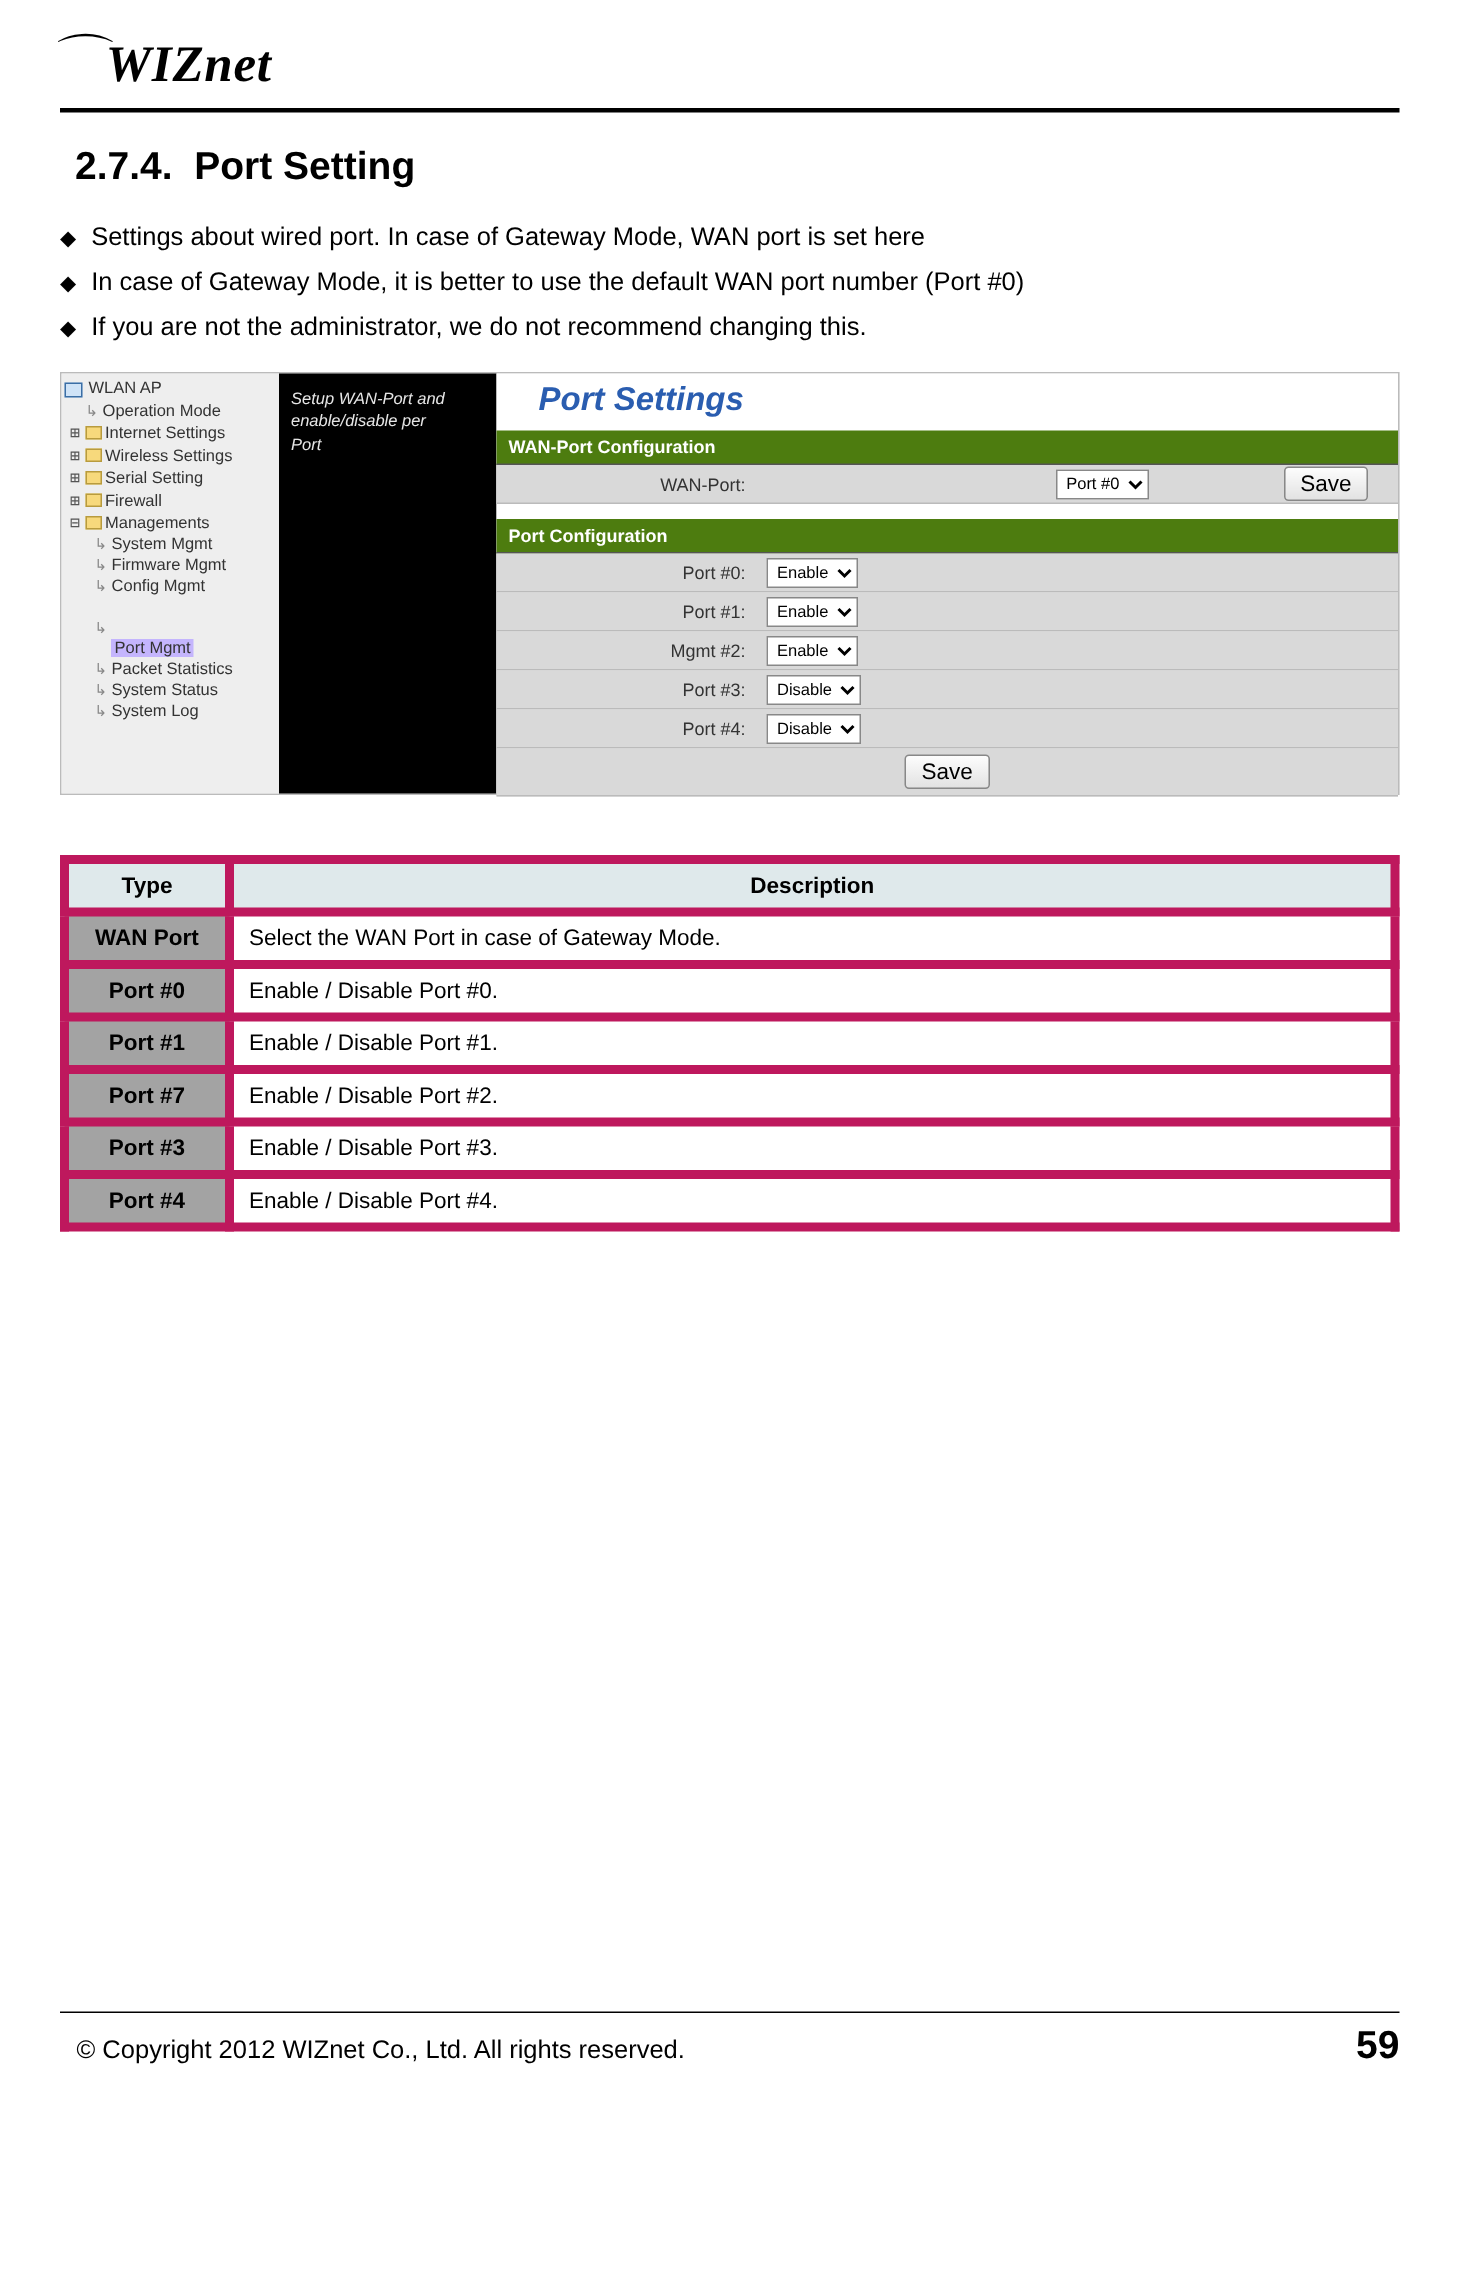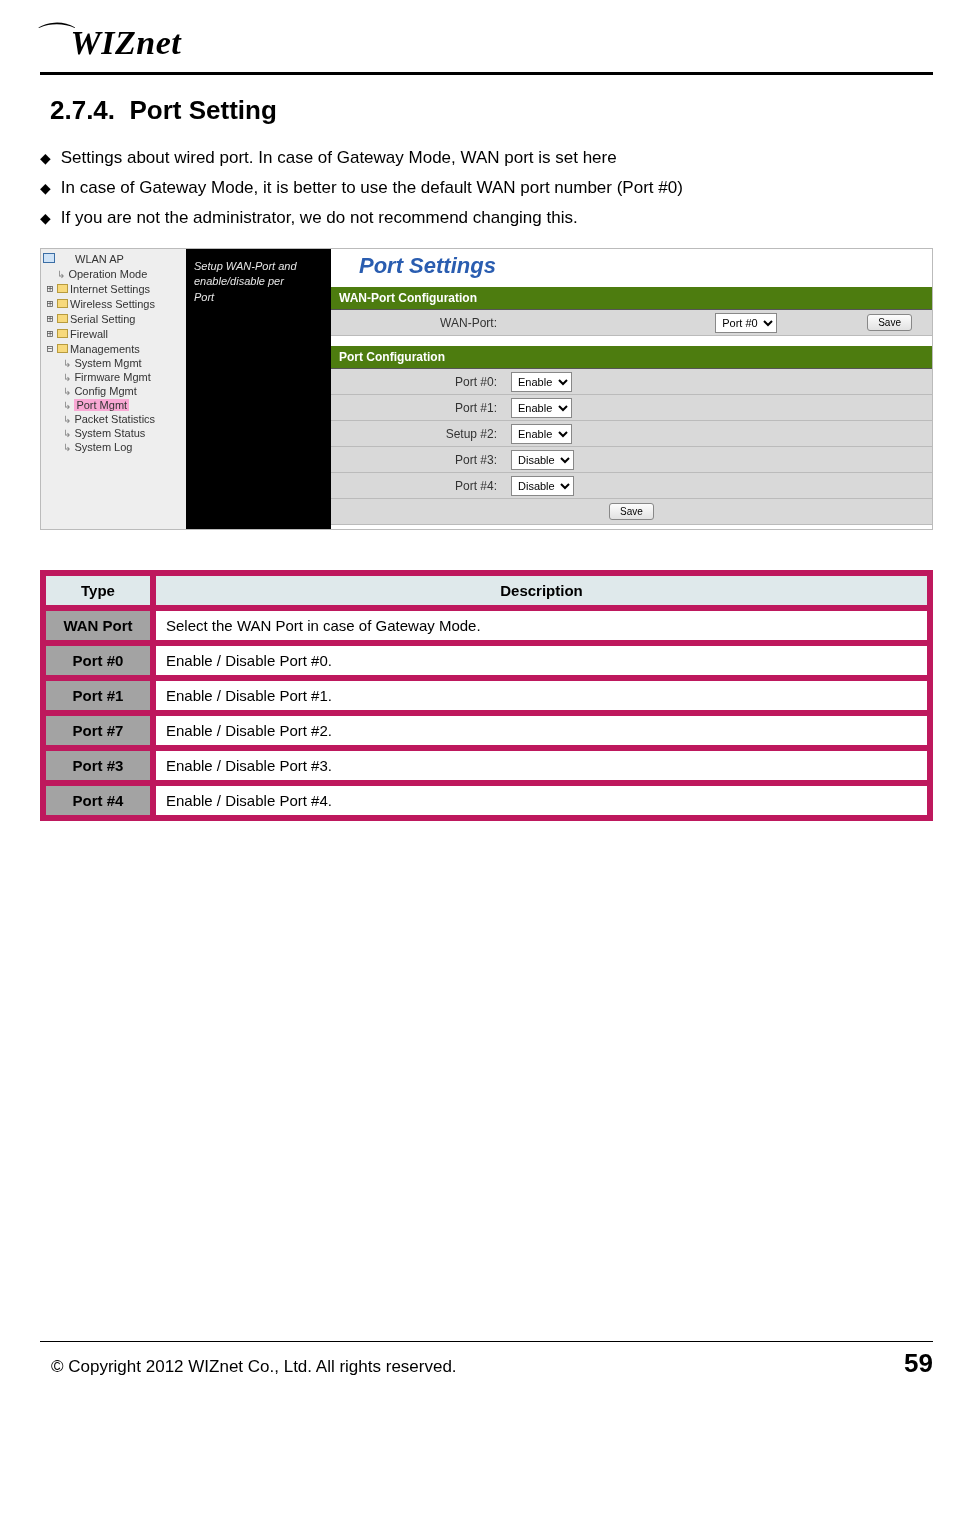"WLAN AP" .tree-root { align-items: flex-start -> flex-end; gap: 20px -> 4px }
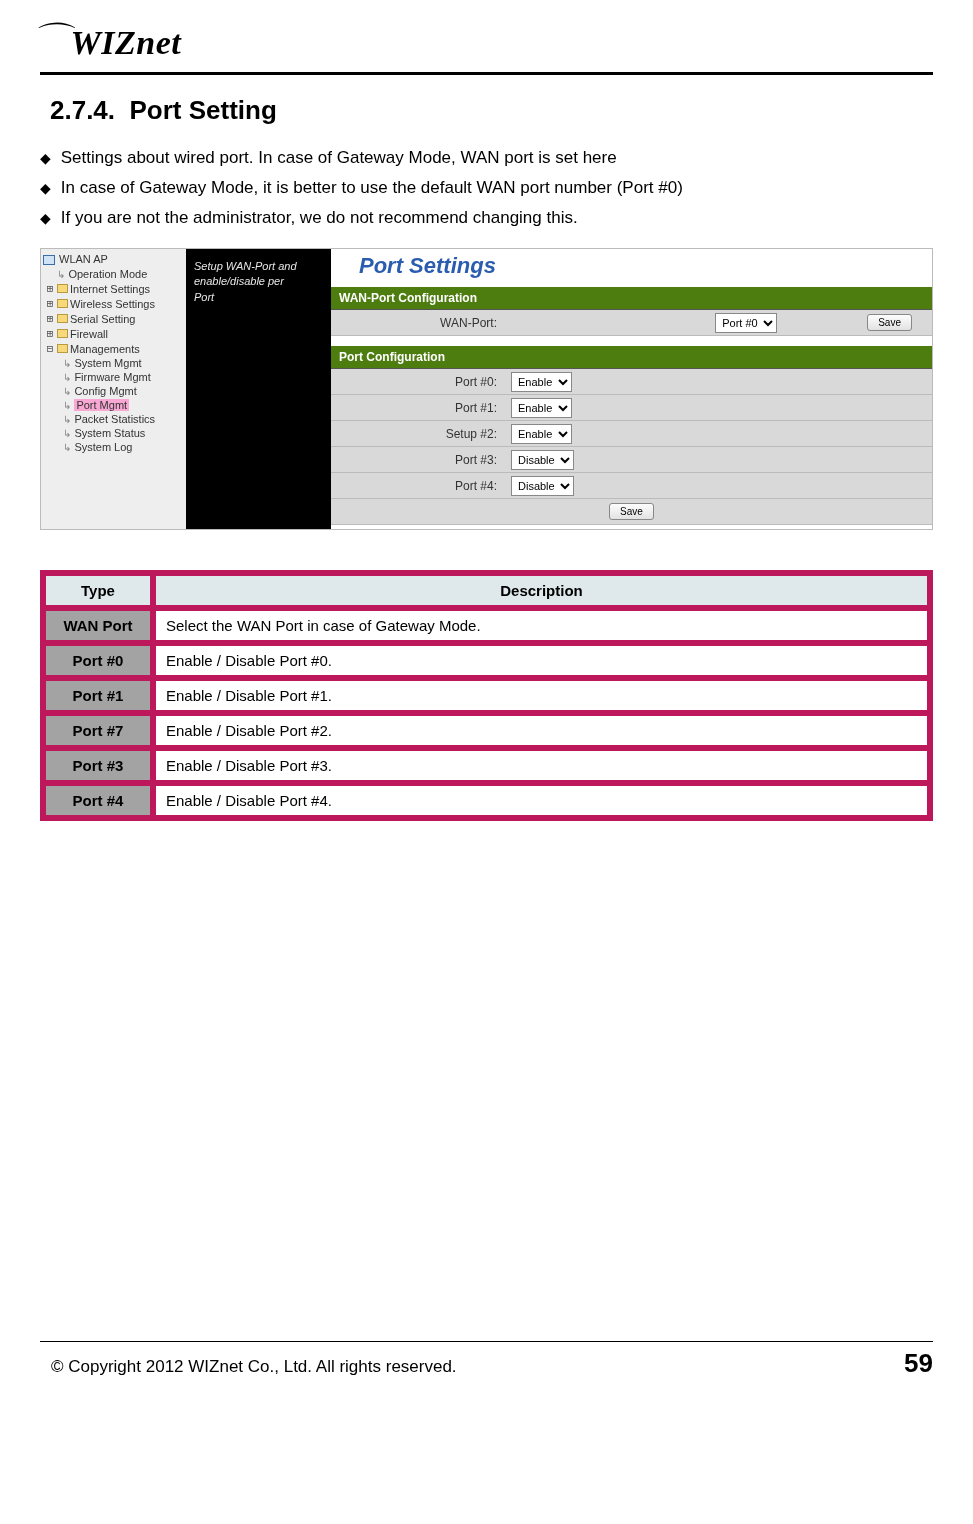"Save" .btn-box { font-size: 10px -> 15px }
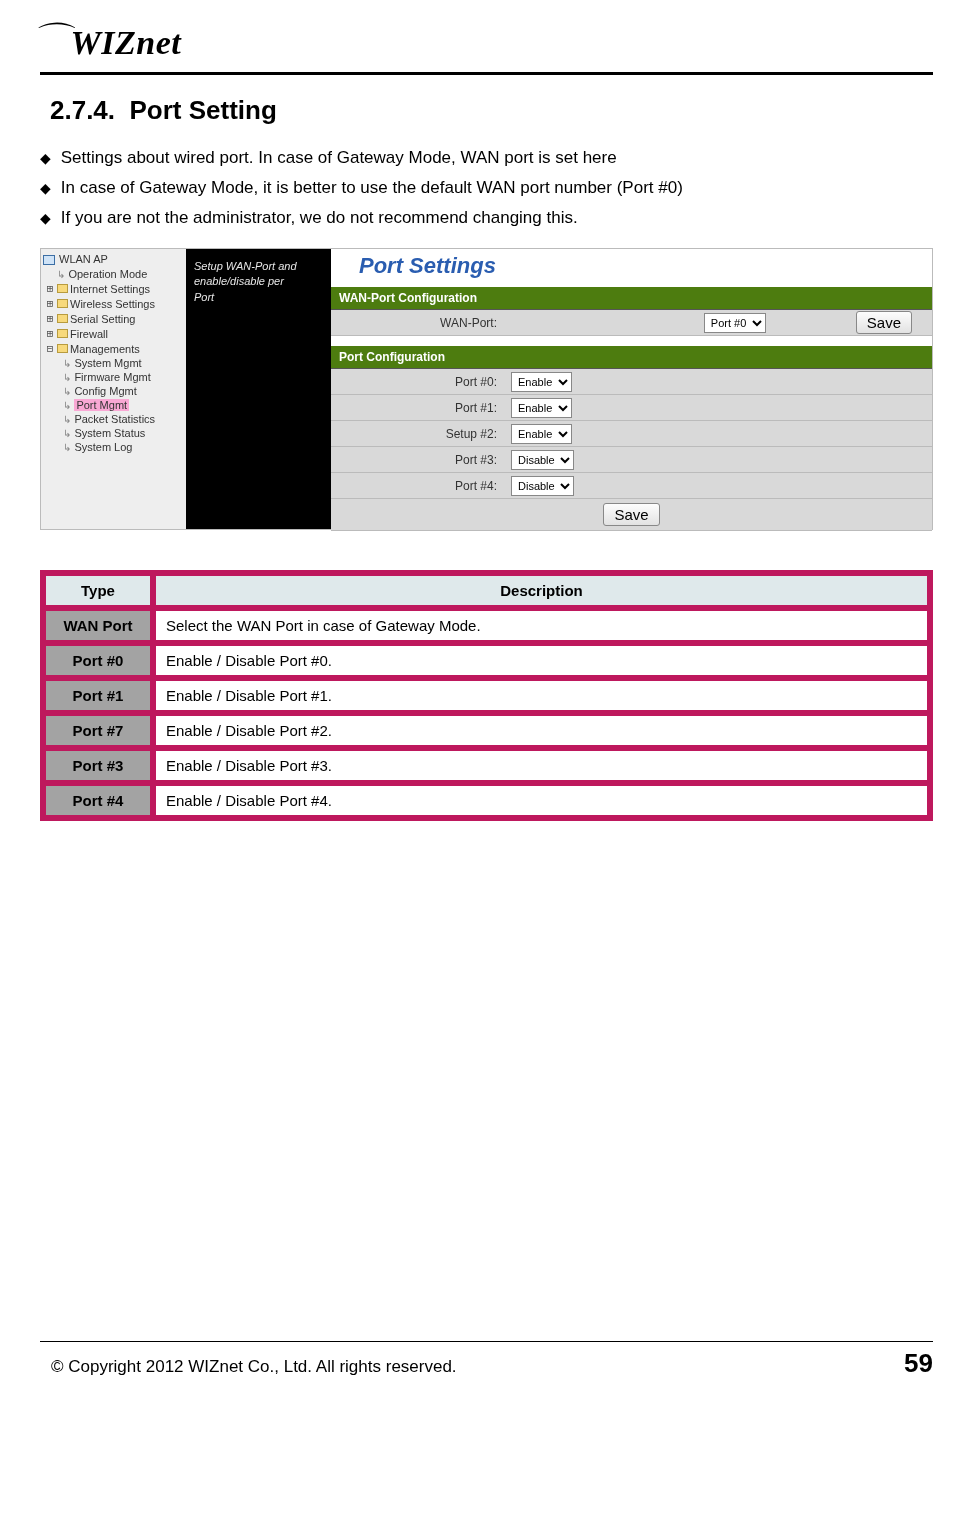"Port Mgmt" .tree-item.selected span.label { background: #f9a8d4 -> #c4b5fd; margin-top: none -> 27px }
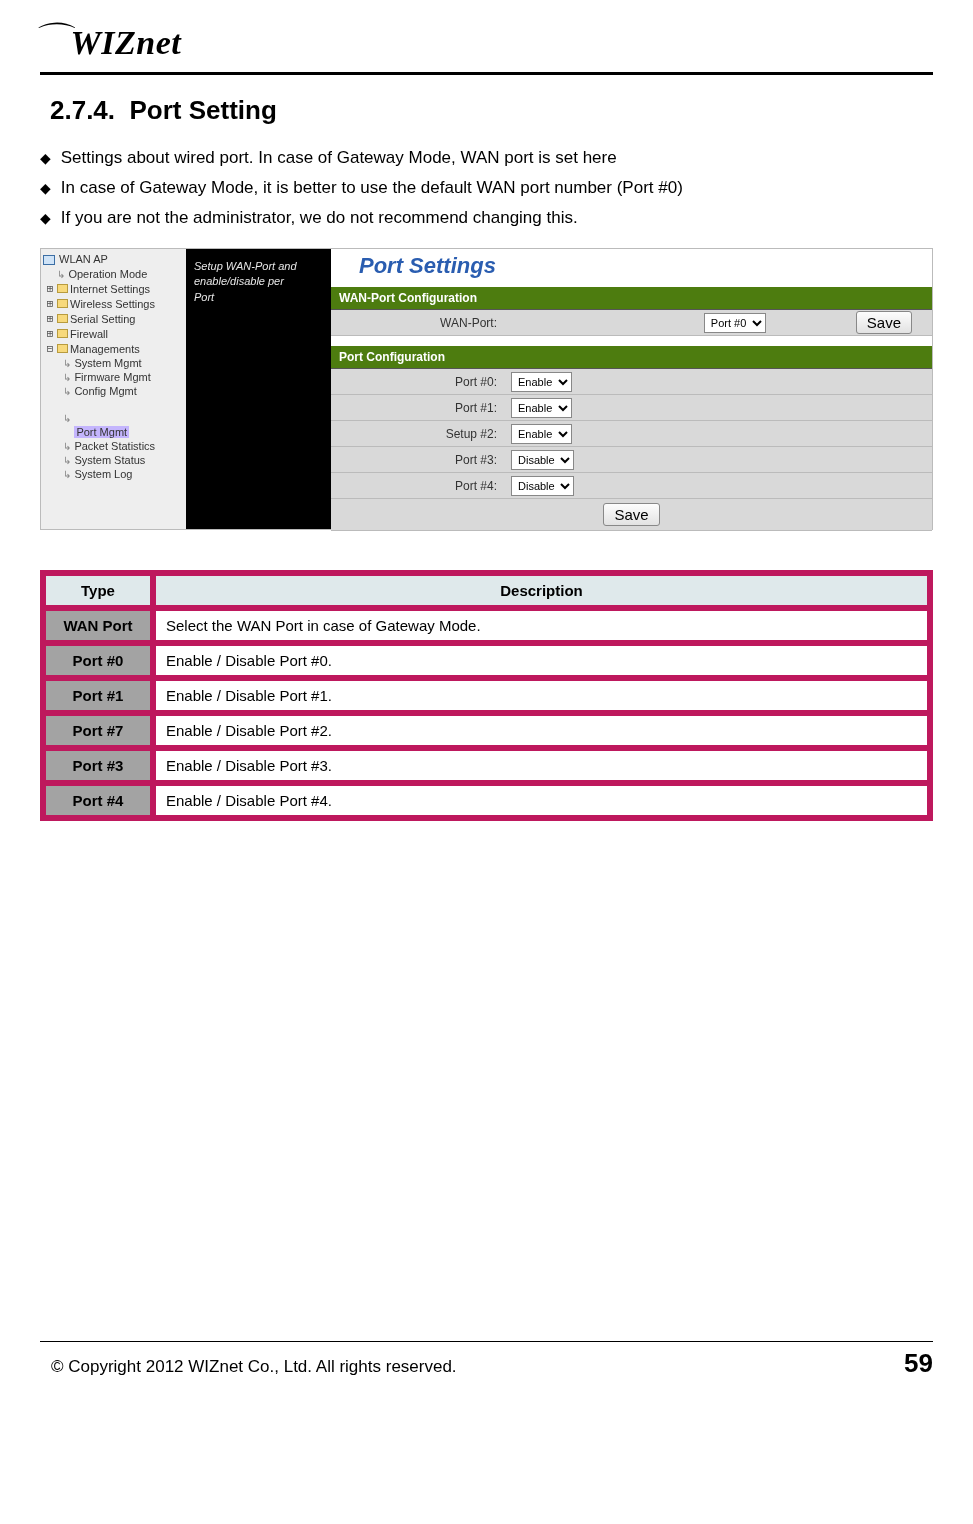"Setup #2:" div.field-label { text: Setup -> Mgmt }
